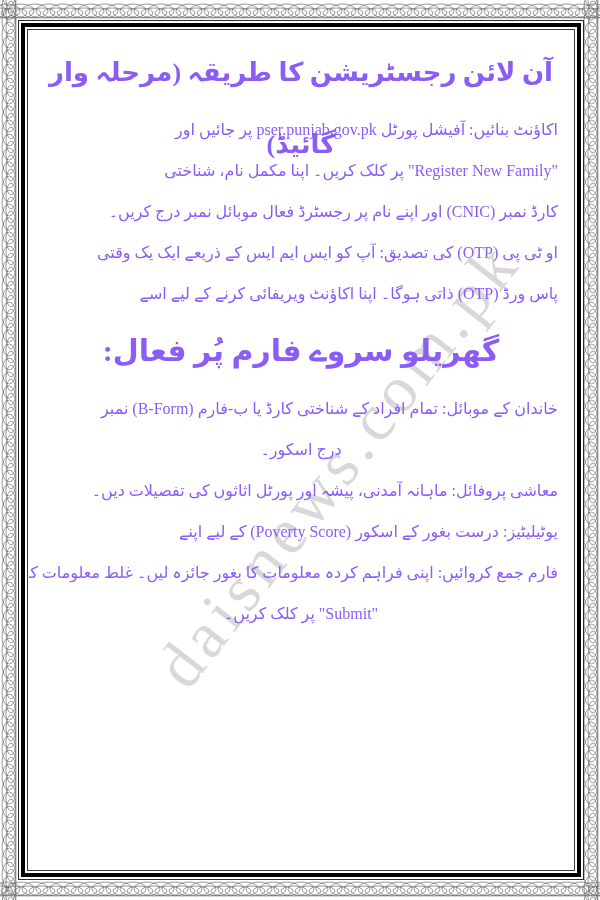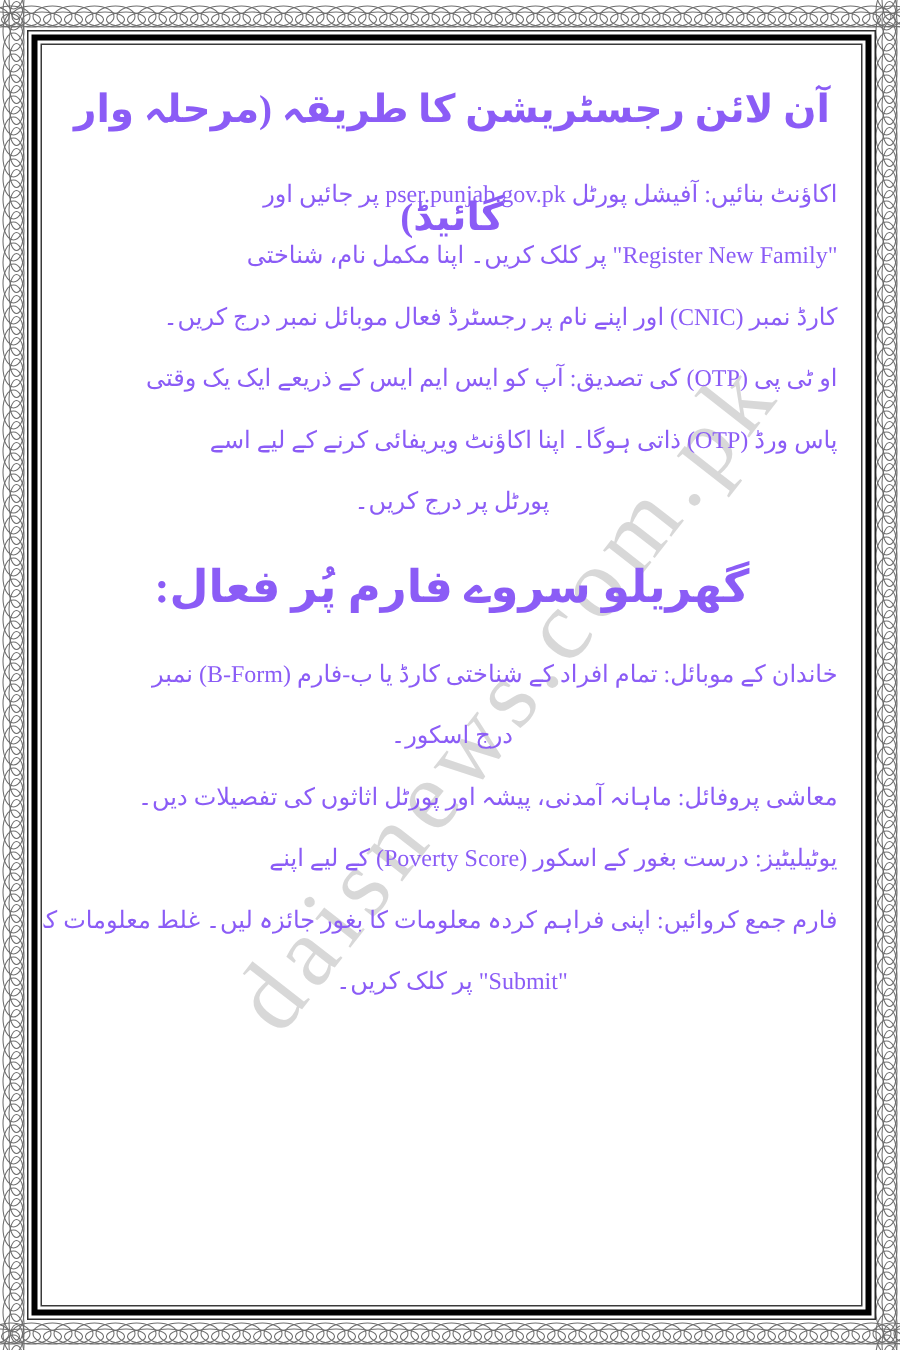"پورٹل پر درج کریں۔" div.line { html: <div>پورٹل پر درج کریں۔</div> -> none }
